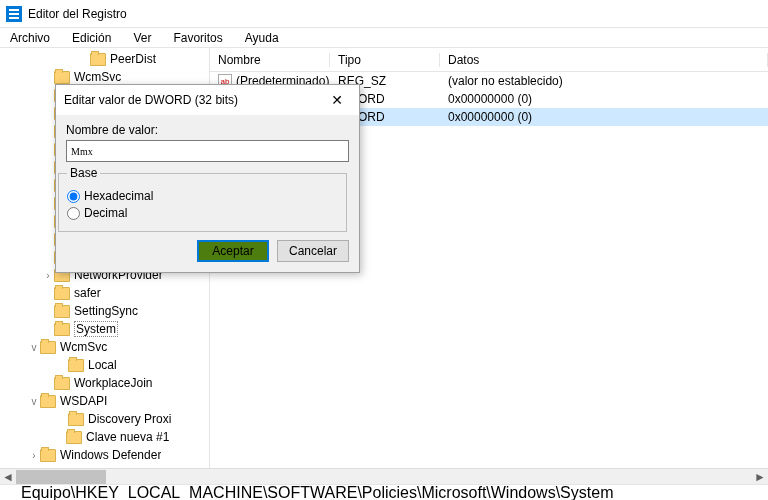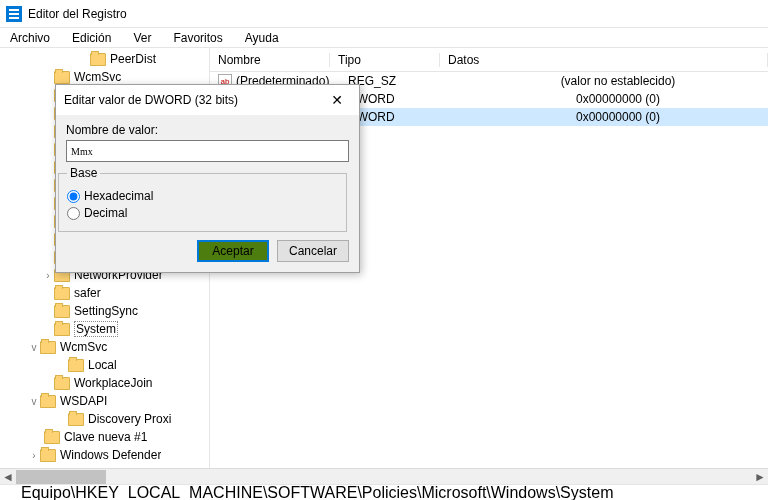"ab" .list-row { gap: 10px -> none }
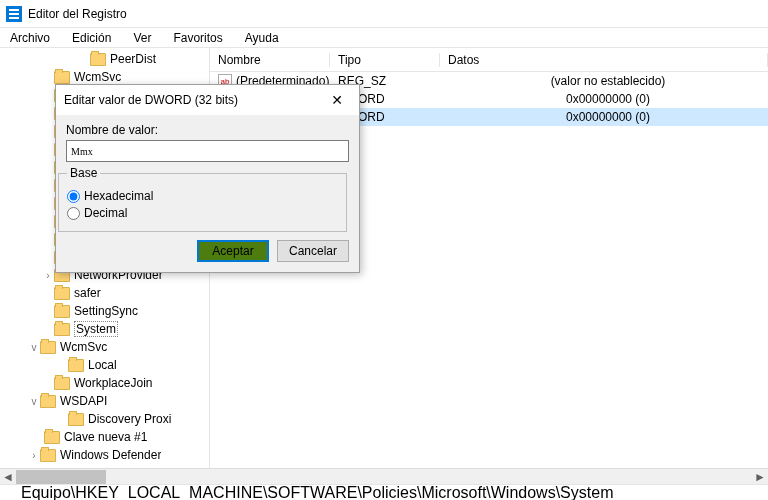"(valor no establecido)" .list-row div:nth-child(3) { text-align: center -> none }
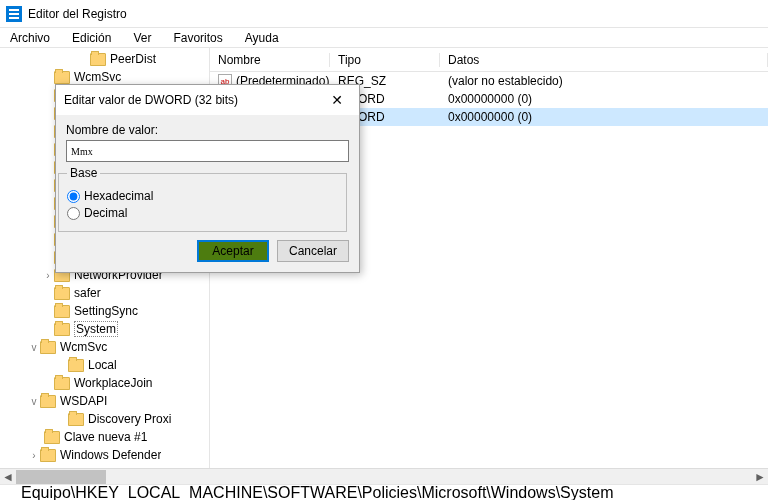"Clave nueva #1" div.tree-row { padding-left: 32px -> 54px }
